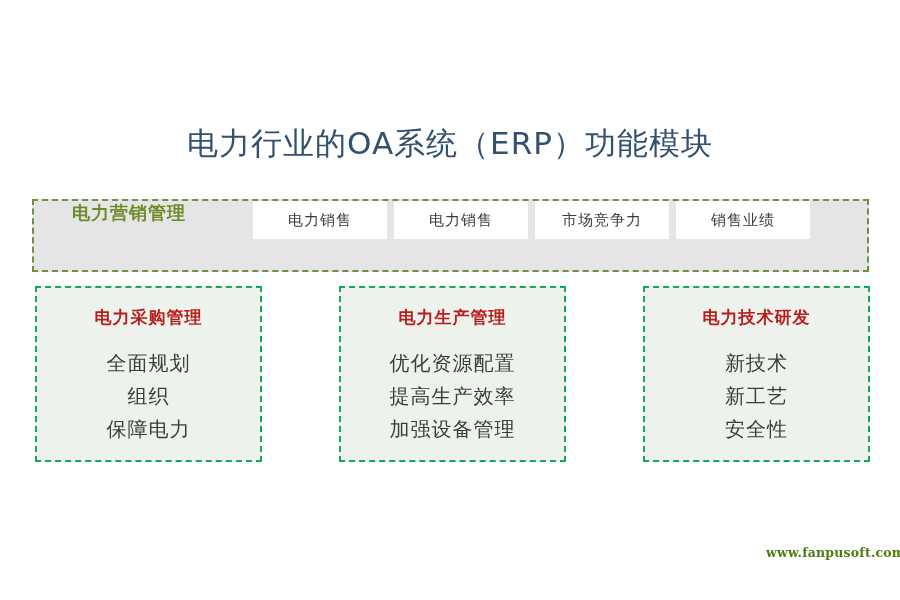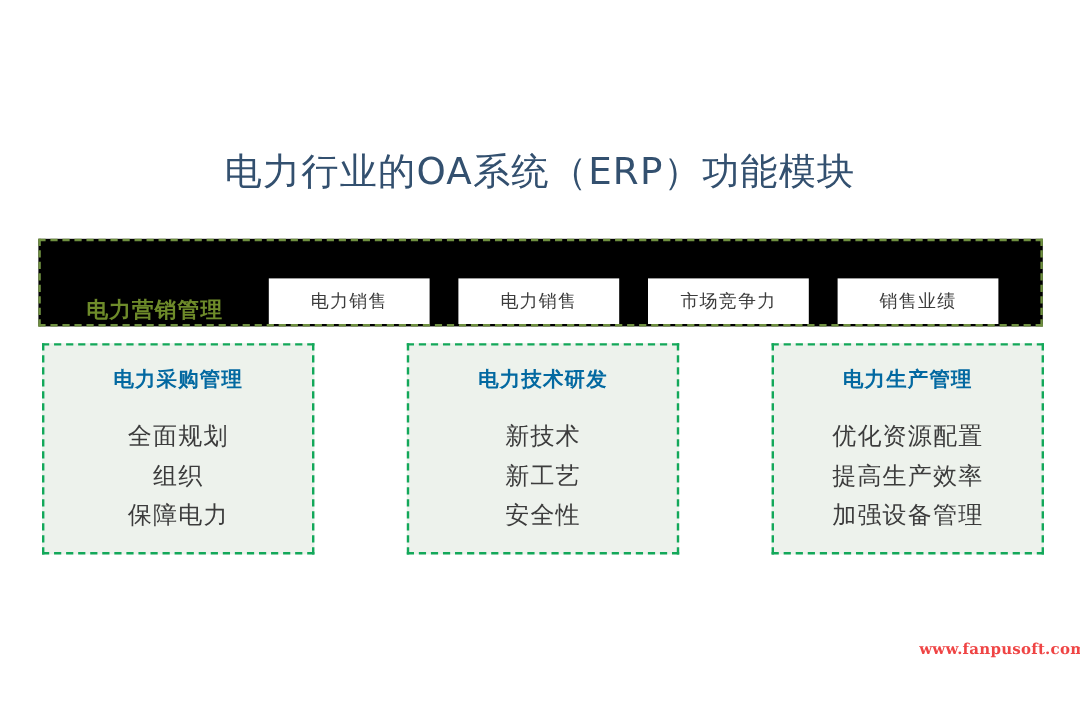"电力营销管理" .band { align-items: flex-end -> flex-start; background: #000000 -> #e5e5e5 }
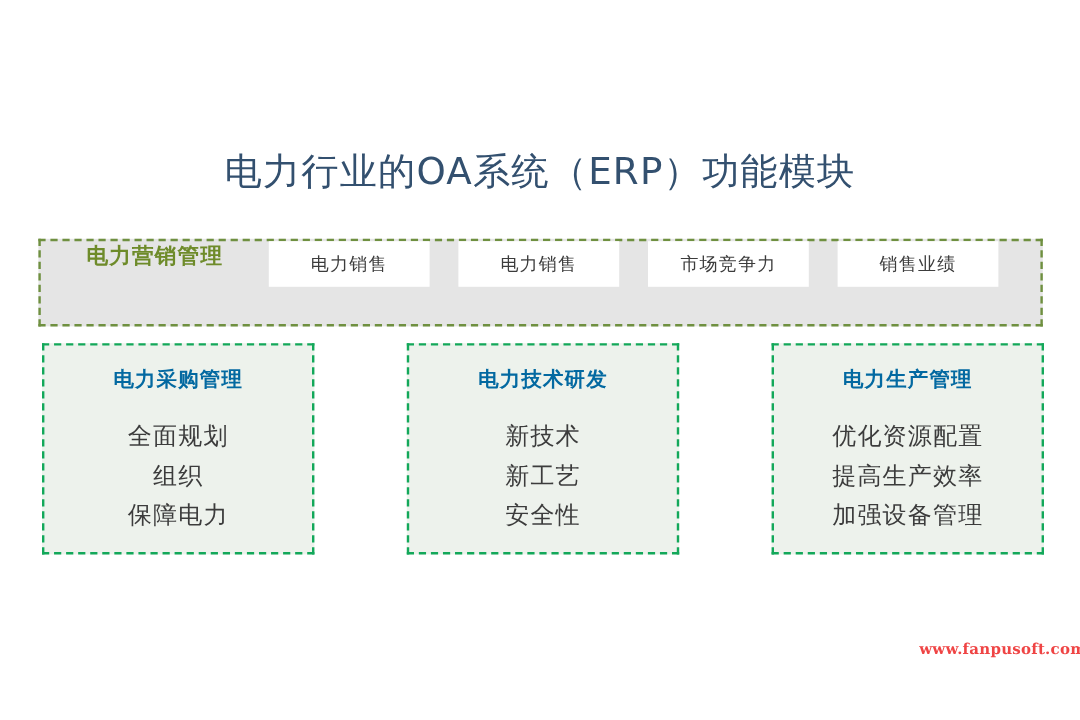"电力销售" .band-items { gap: 24px -> 7px; margin-left: none -> 29px }
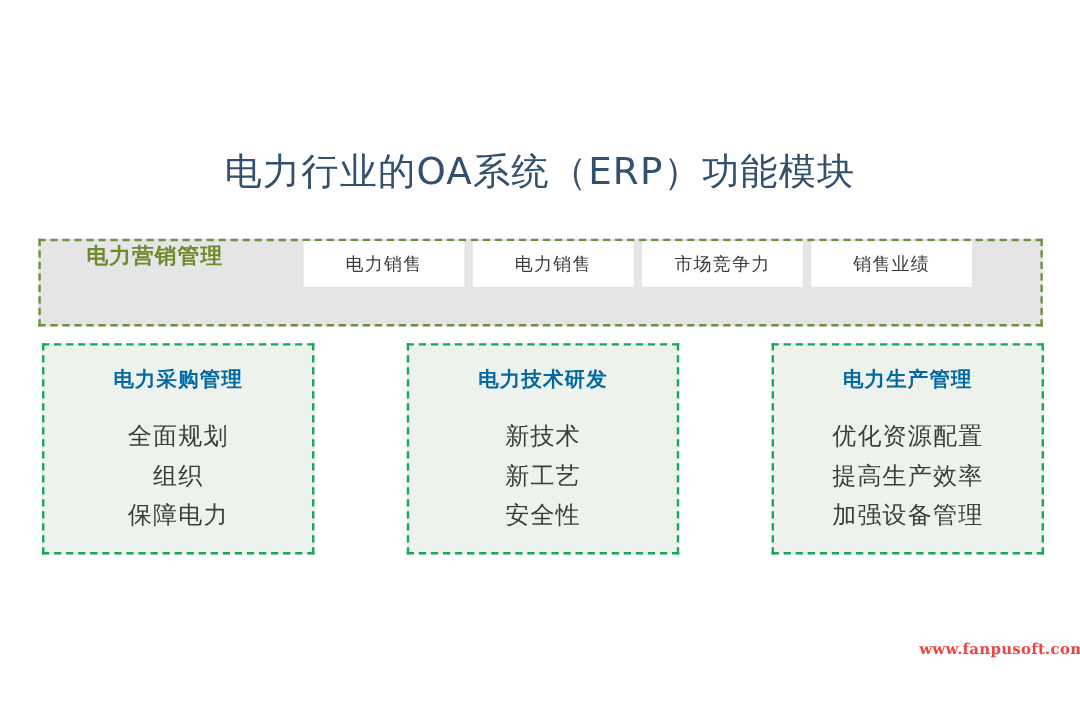"电力采购管理" .card-title { color: #0369a1 -> #b91c1c }
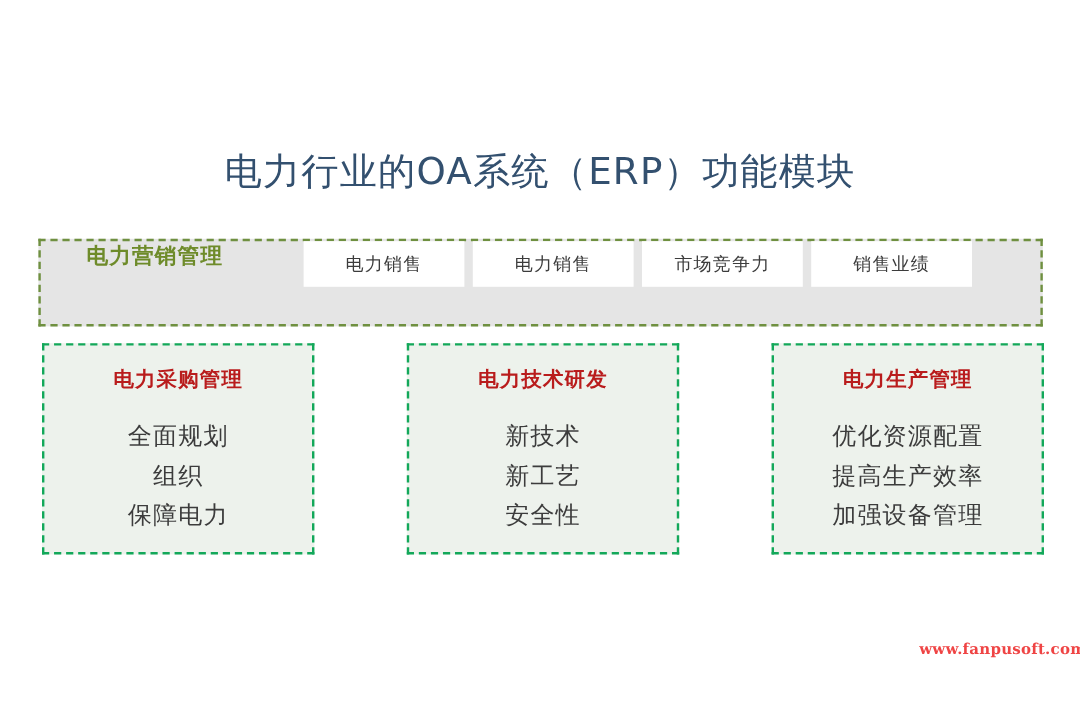"电力技术研发" div.card { order: before "电力生产管理" -> after "电力生产管理" }
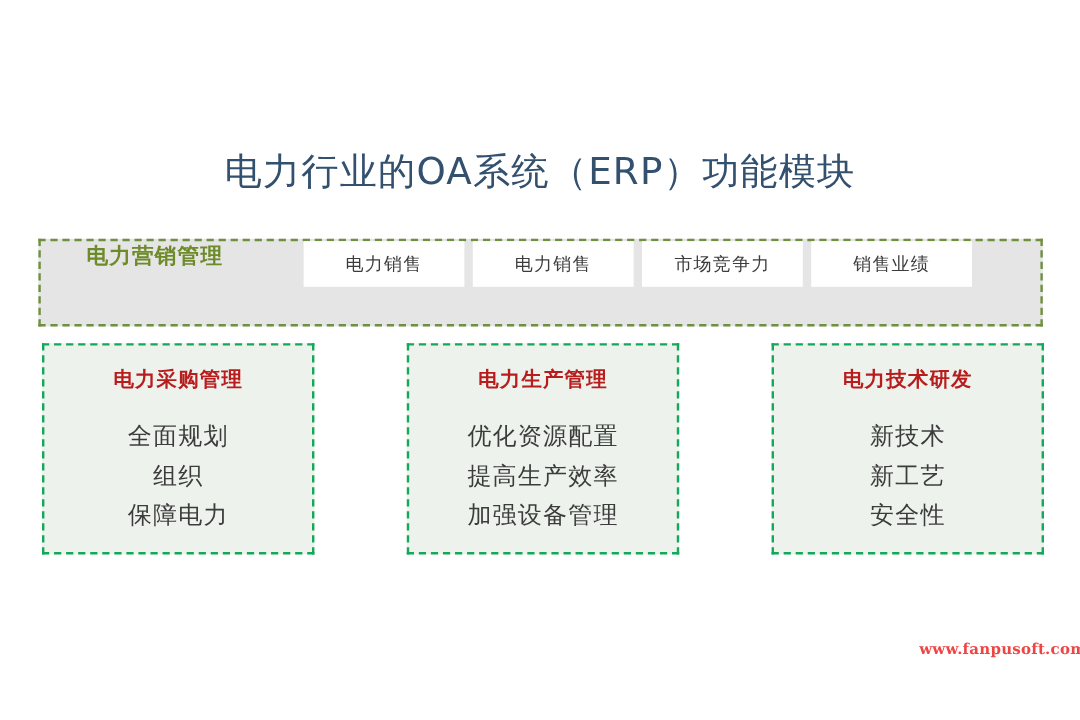"www.fanpusoft.com" .logo-url { color: #ef4444 -> #4d7c0f; margin-top: 0 -> 12px }
